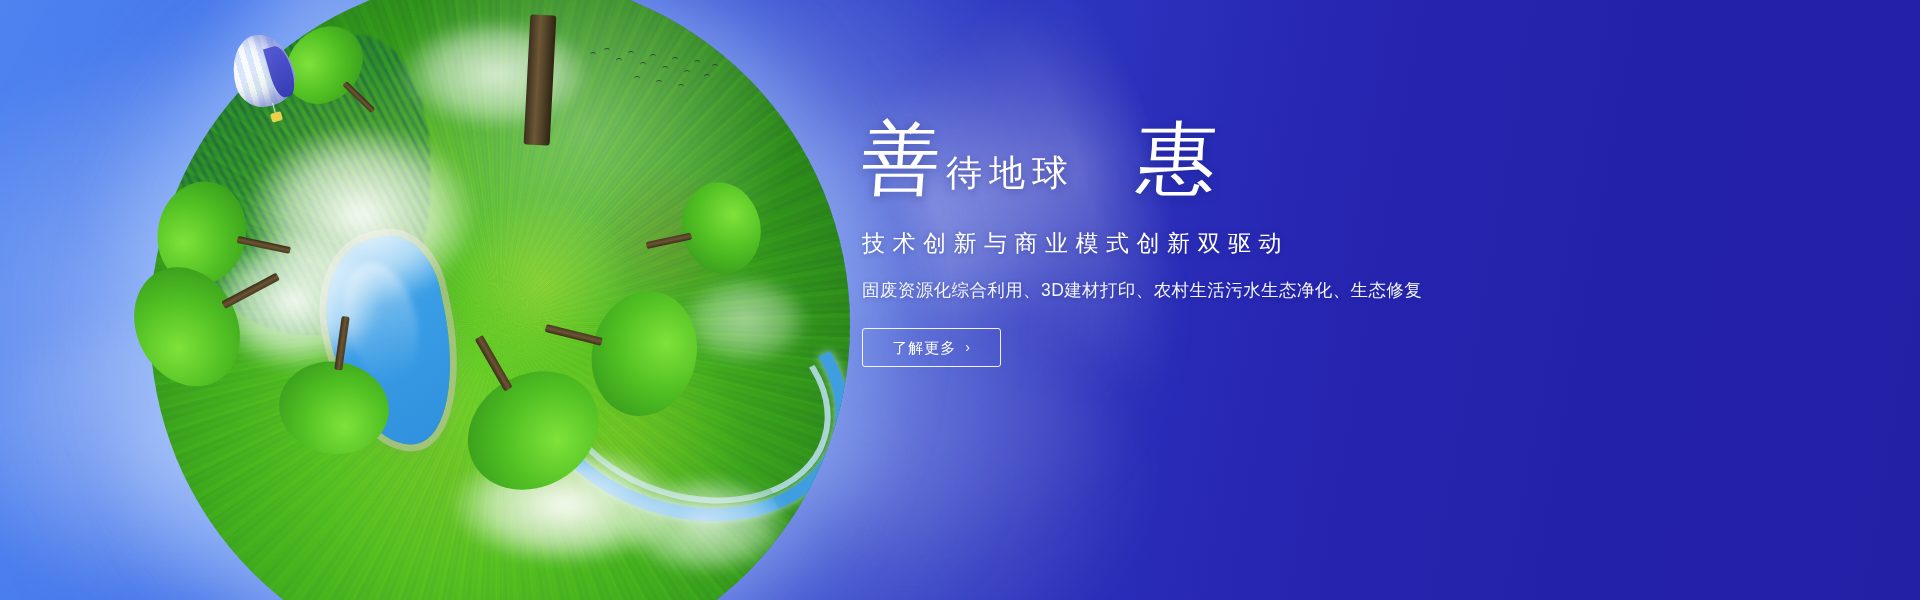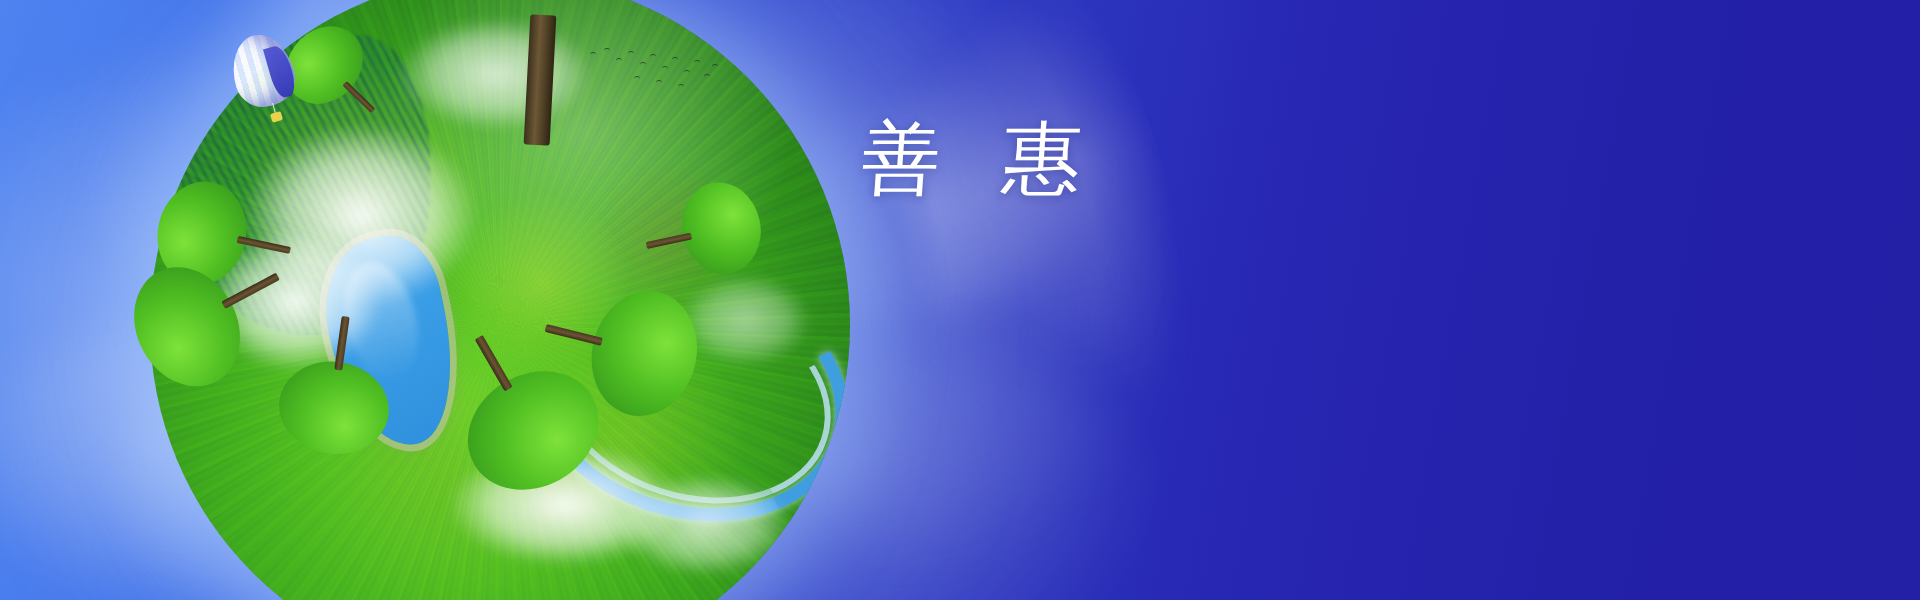"待地球" span.hl-small { html: none -> <span>待地球</span> }
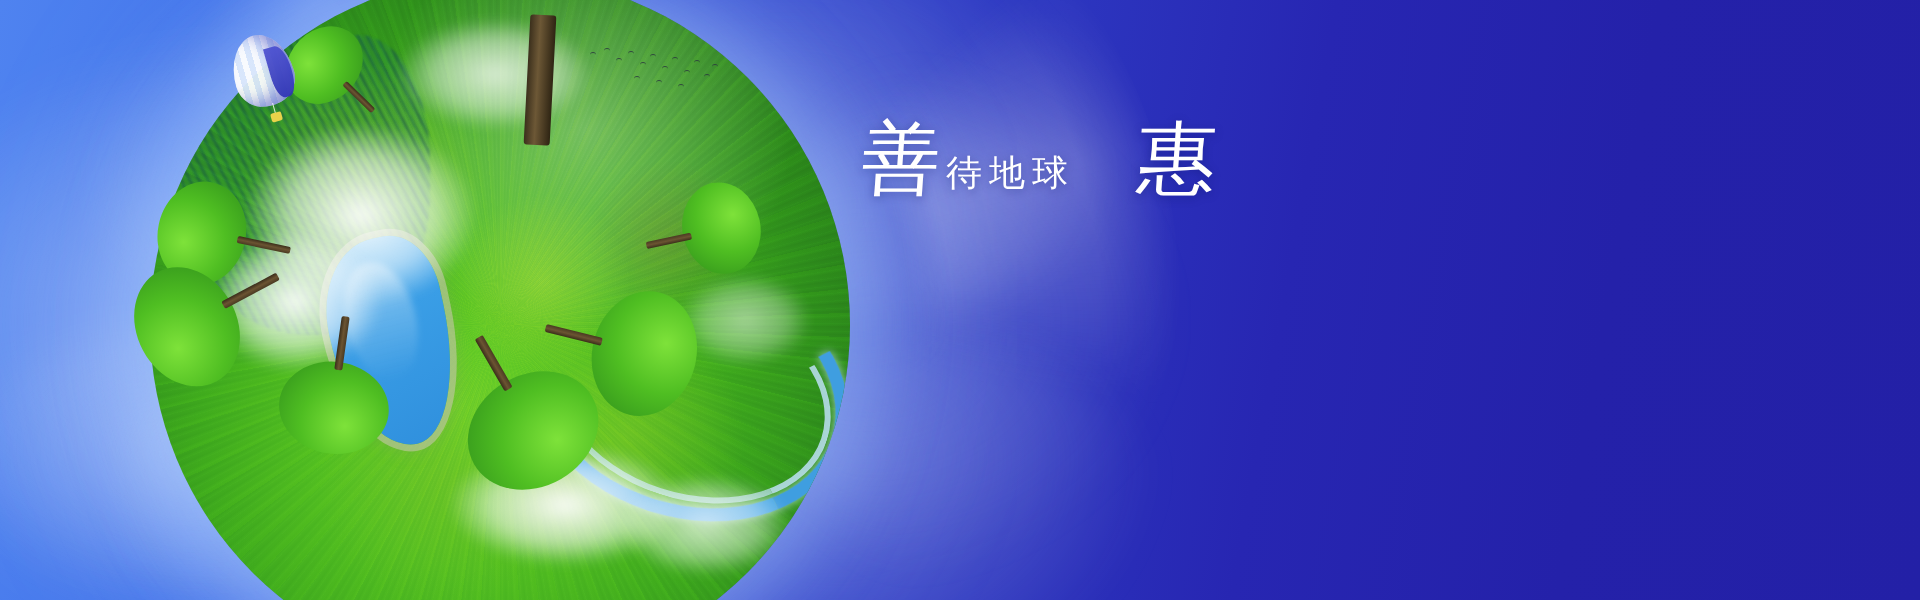"技术创新与商业模式创新双驱动" div.subtitle { html: none -> <div>技术创新与商业模式创新双驱动</div> }
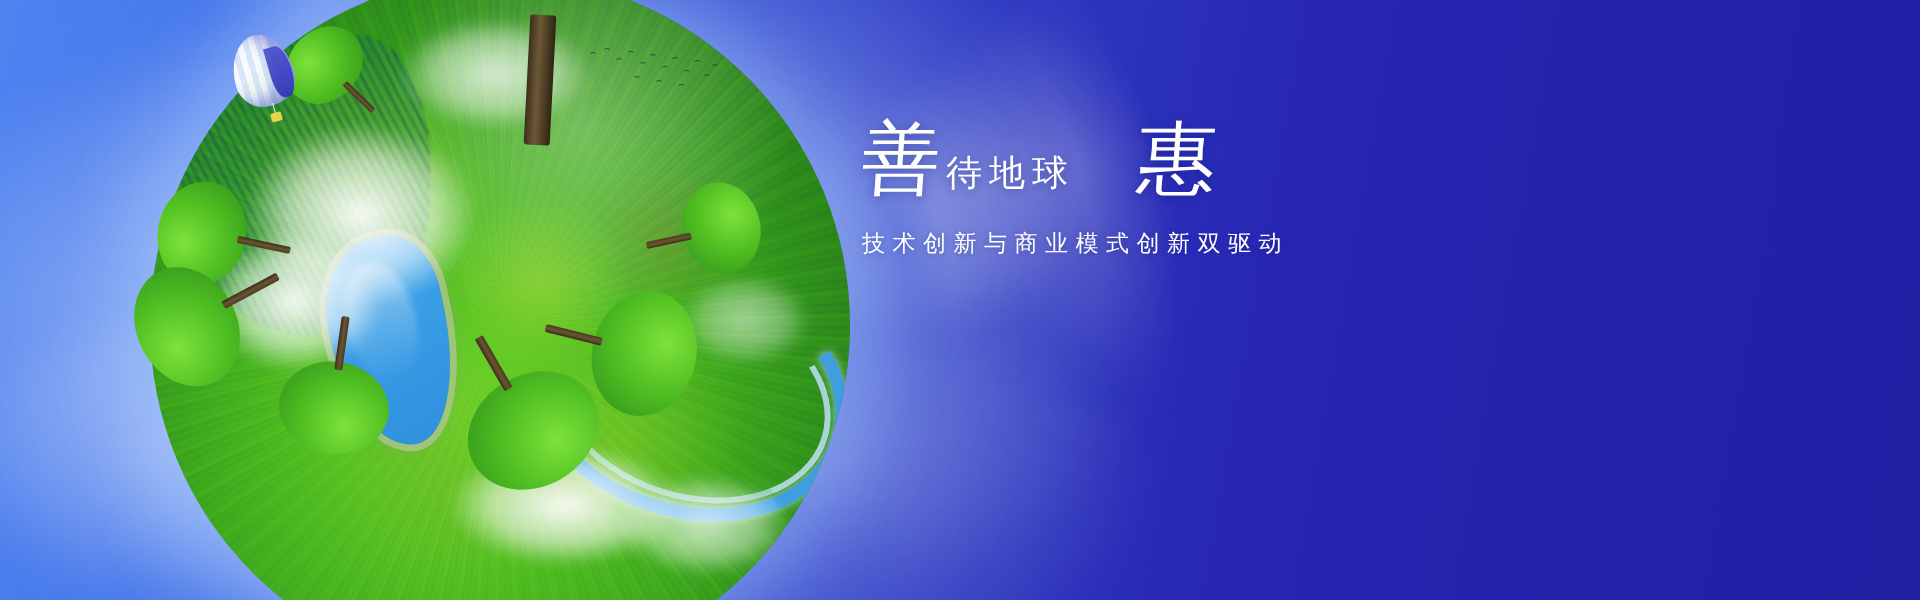"固废资源化综合利用、3D建材打印、农村生活污水生态净化、生态修复" div.desc { html: none -> <div>固废资源化综合利用、3D建材打印、农村生活污水生态净化、生态修复</div> }
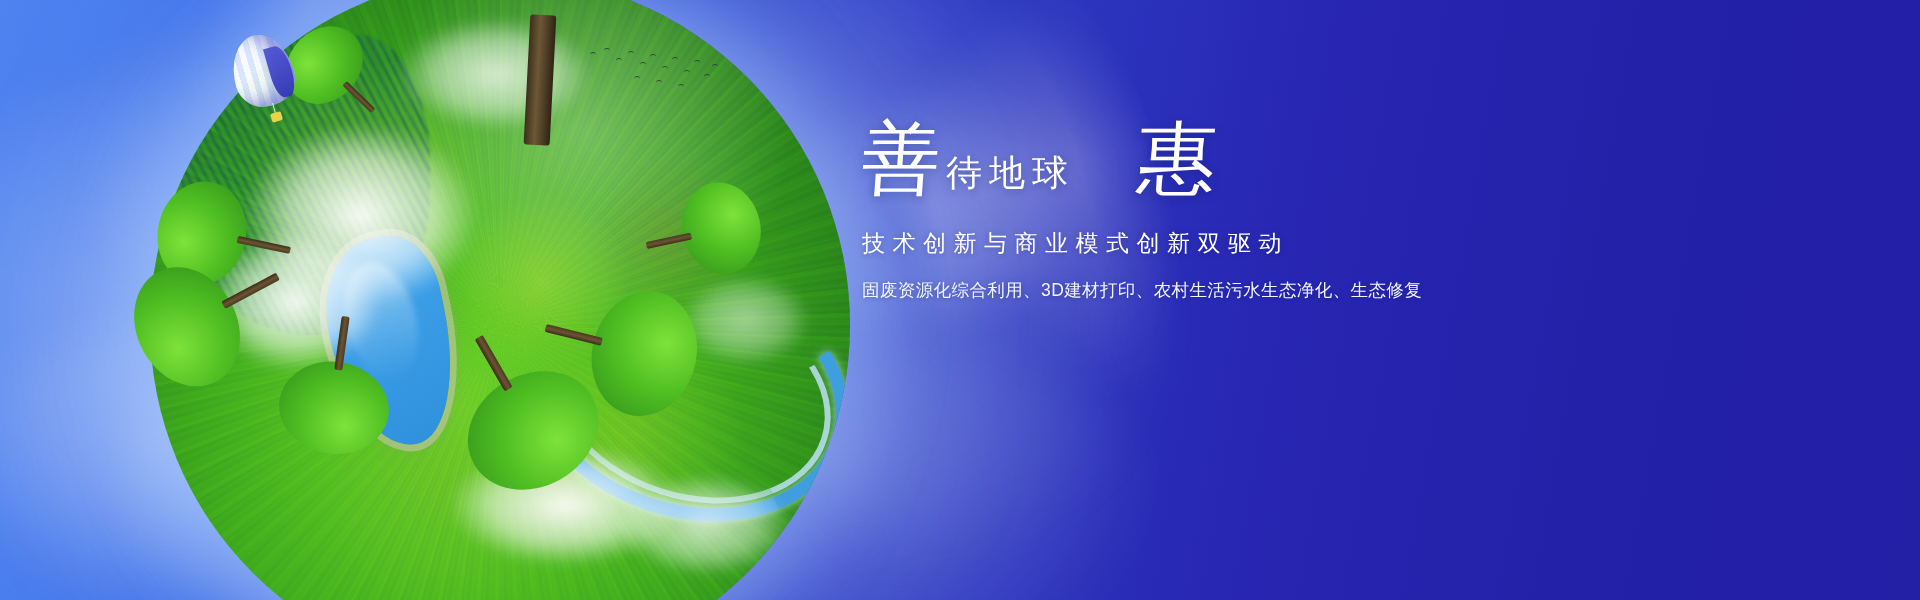"了解更多" button { html: none -> <button> <span>了解更多</span> <span>›</span> </button> }
